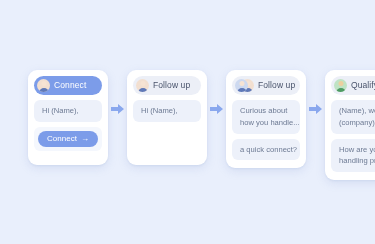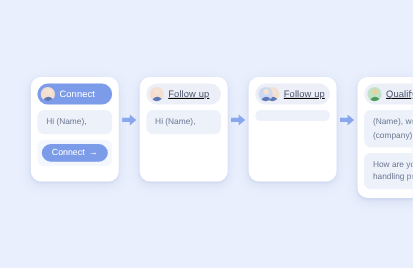"Follow up" .pill-grey { text-decoration: underline -> none }
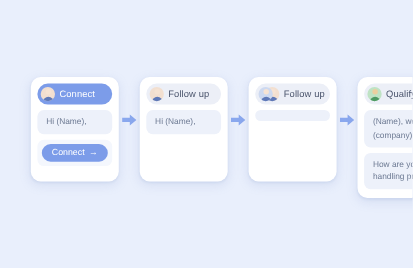"Curious about" div.bubble { html: none -> <div> <p>Curious about</p> <p>how you handle...</p> </div> }
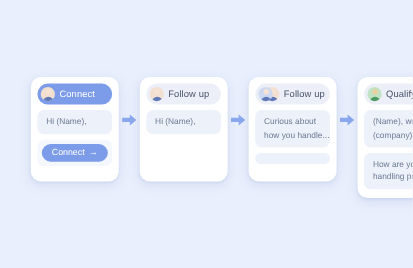"a quick connect?" p { html: none -> <p>a quick connect?</p> }
